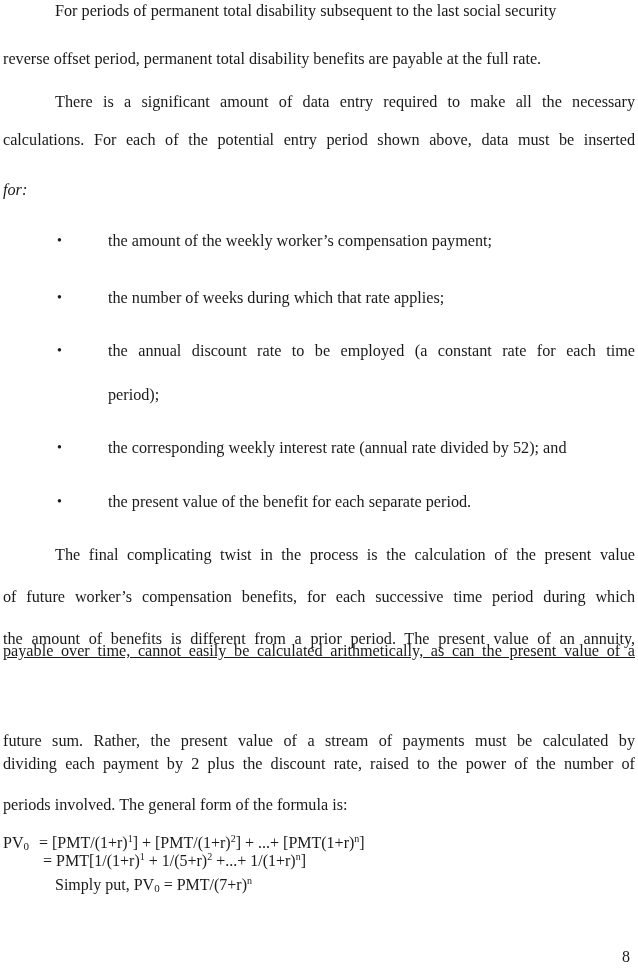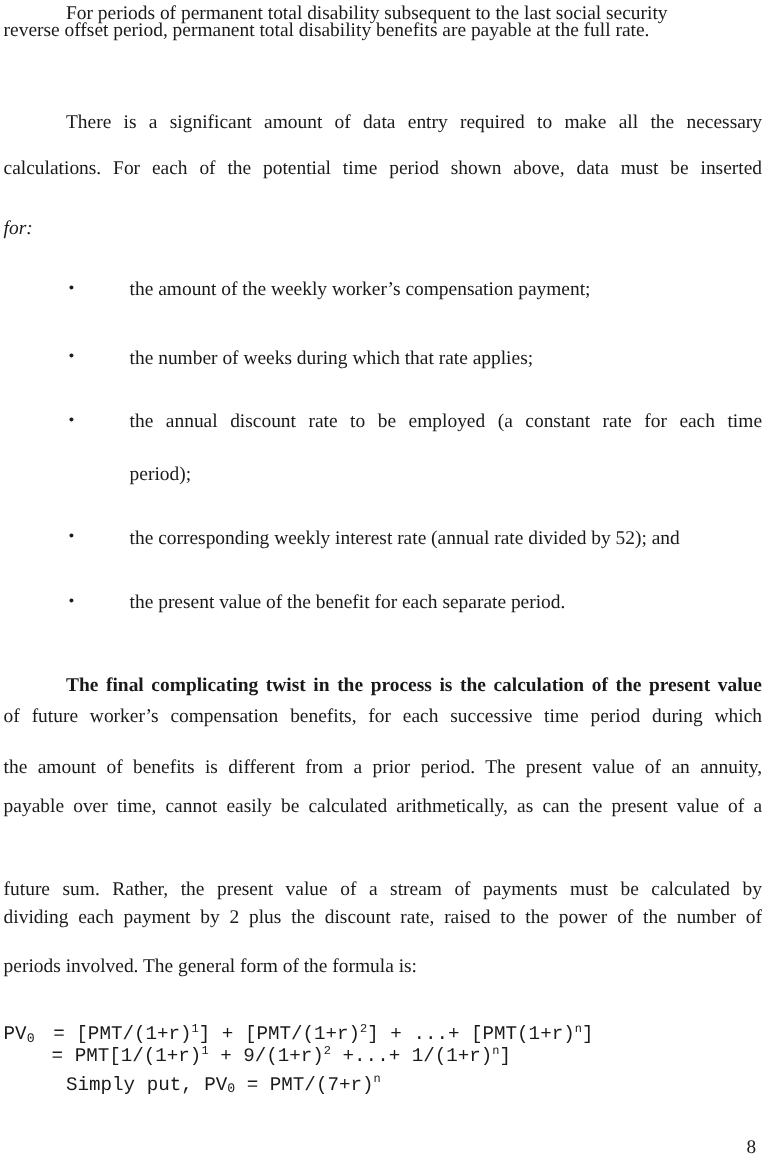"reverse offset period, permanent total" div.line { top: 16px -> 50px }
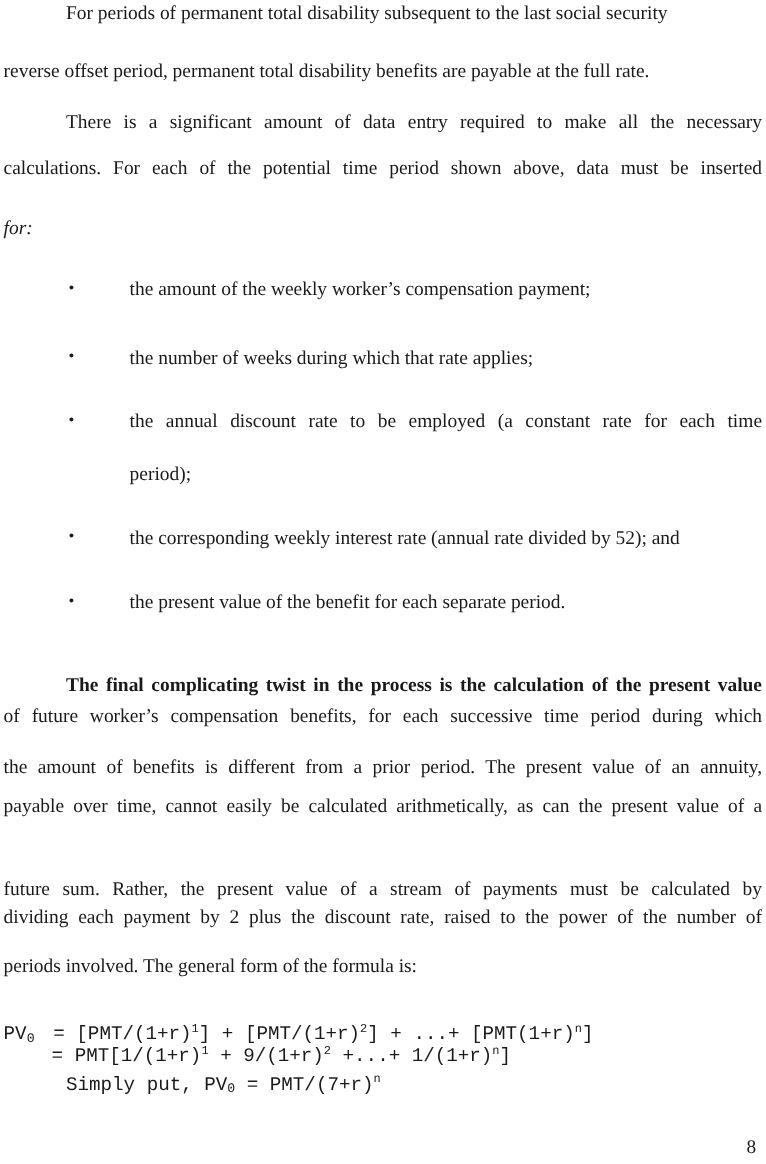"calculations. For each of the" div.line { text: time -> entry }
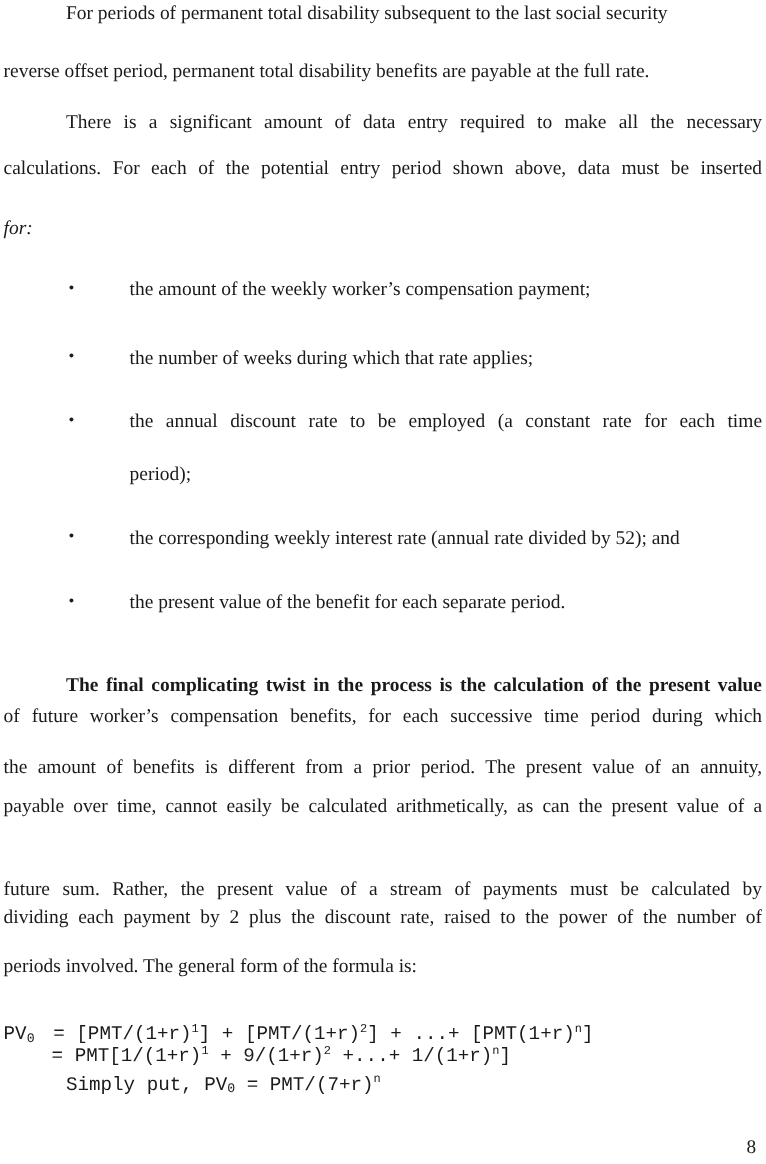"The final complicating twist in" div.line { font-weight: bold -> none; top: 562px -> 546px }
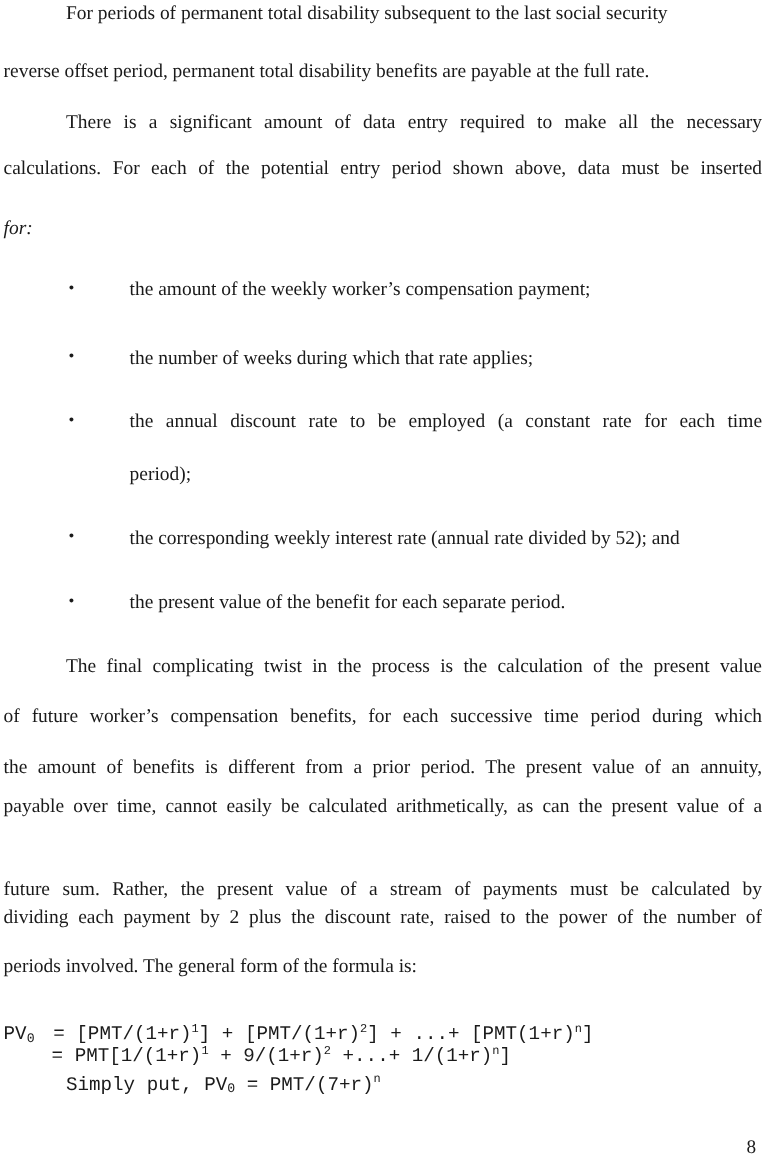"payable over time, cannot easily" div.line { text-decoration: none -> underline; top: 663px -> 642px }
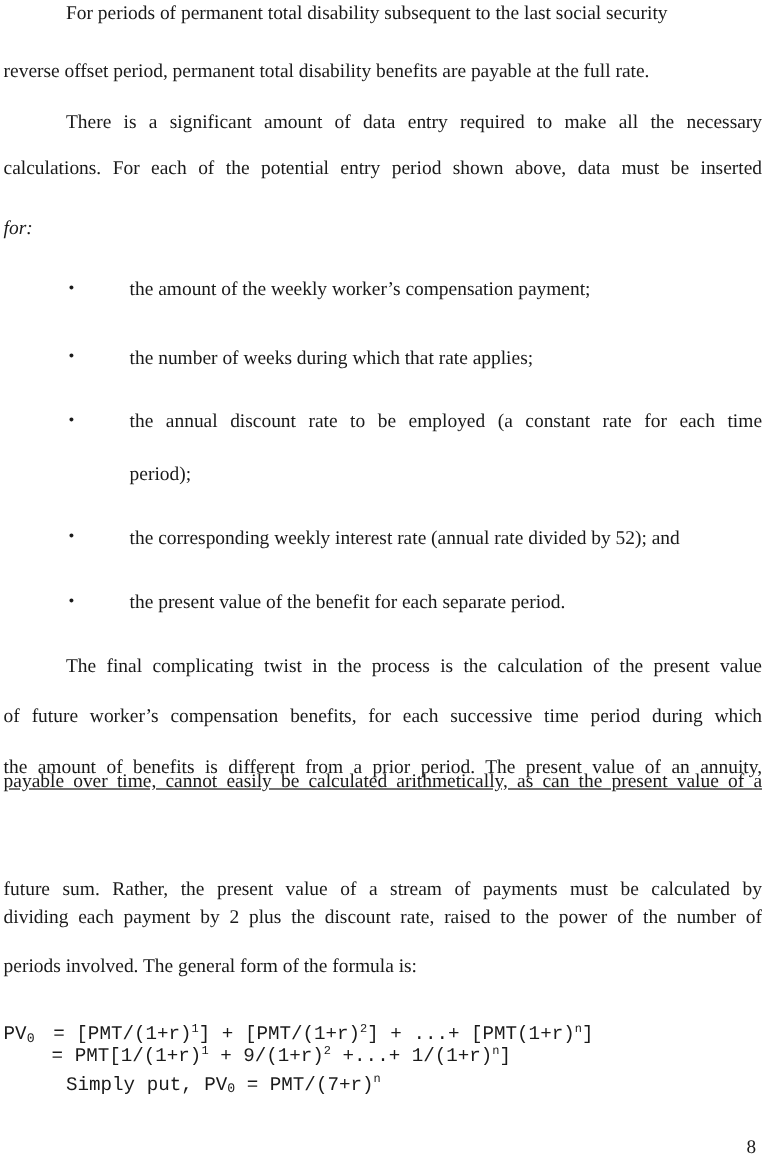"PV0 = [PMT/(1+r)1] + [PMT/(1+r)2]" .formula { font-family: Liberation Mono, monospace -> Liberation Serif, serif; margin-top: 20px -> none }
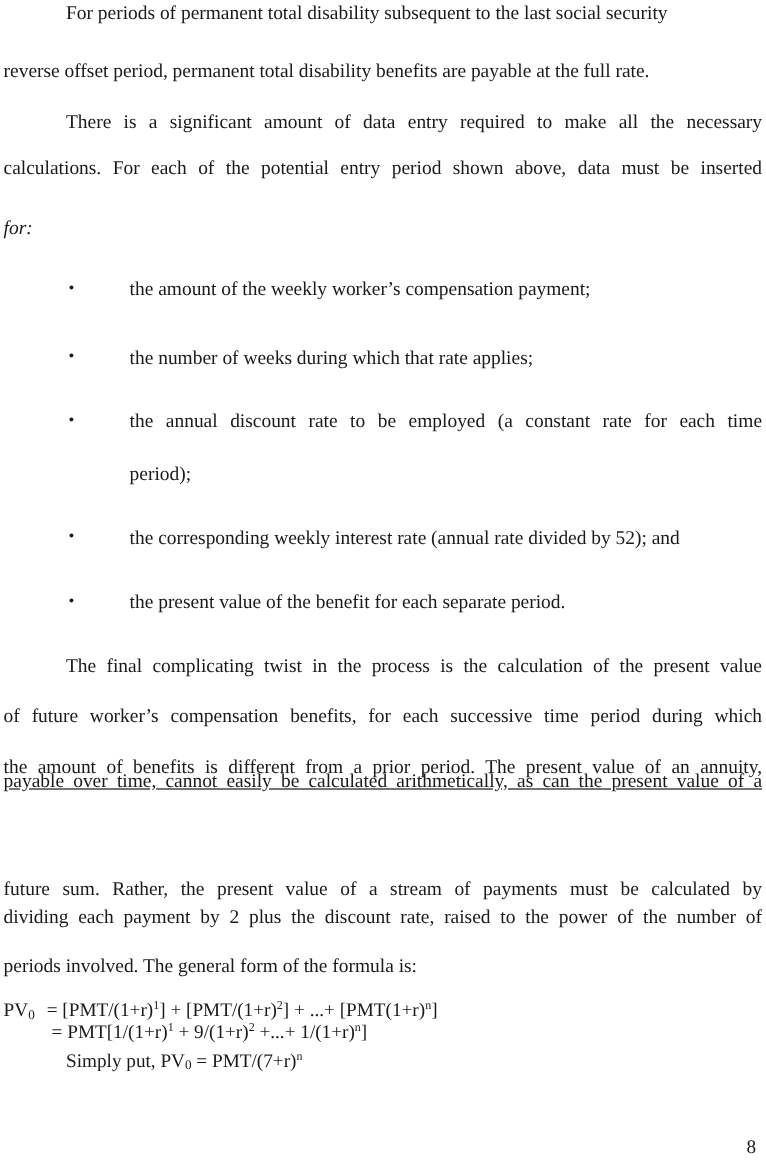"+ 9/(1+r)" span { text: 9/(1+r -> 1/(5+r }
